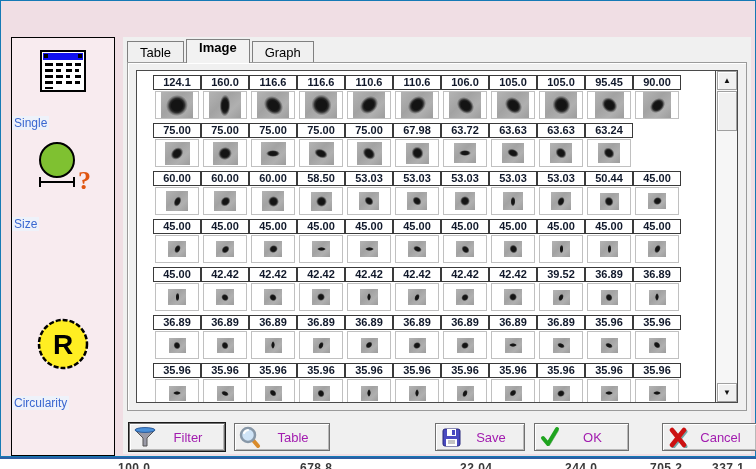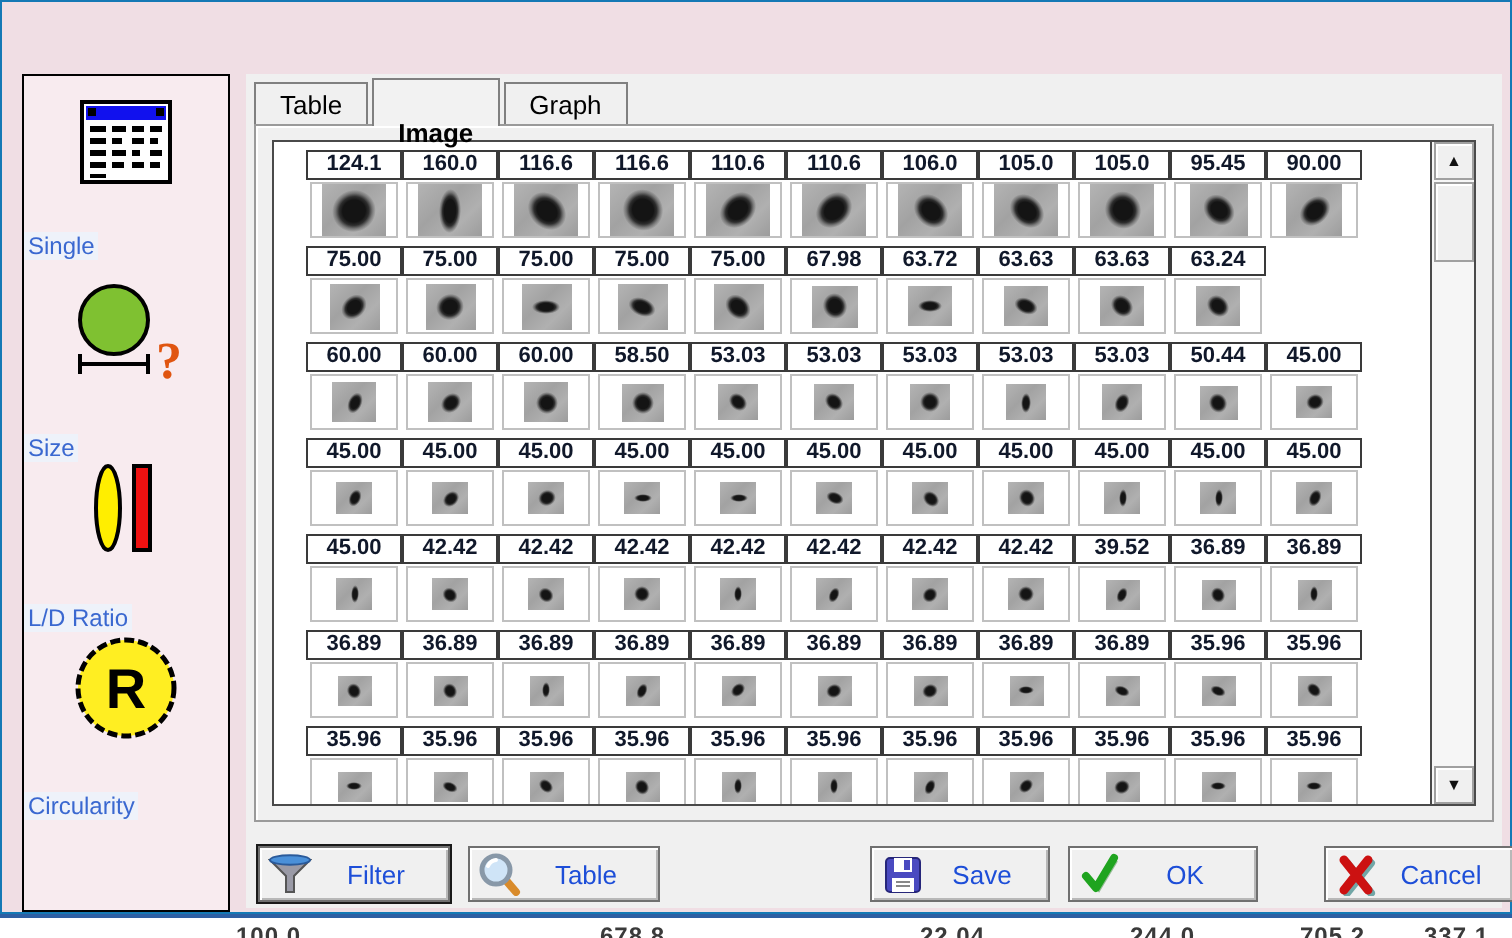"Image" .tab.active { padding-top: 19px -> 0 }
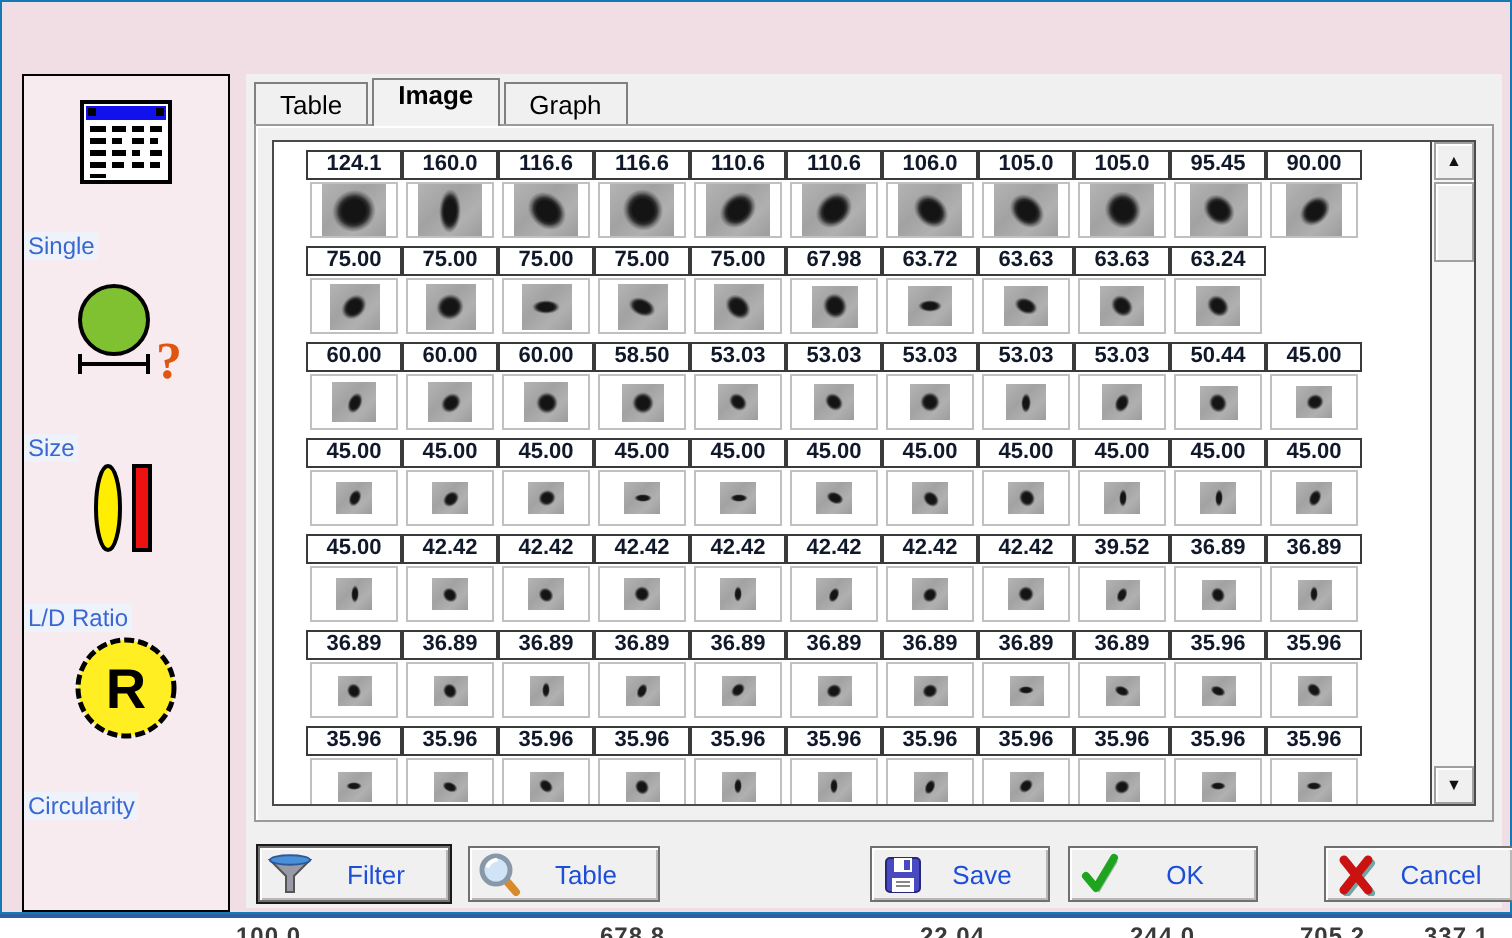"L/D Ratio" div.side-item { html: <div> <div> <svg> <ellipse></ellipse> <rect></rect> </svg> </div><br> <span>L/D Ratio</span> </div> -> none }
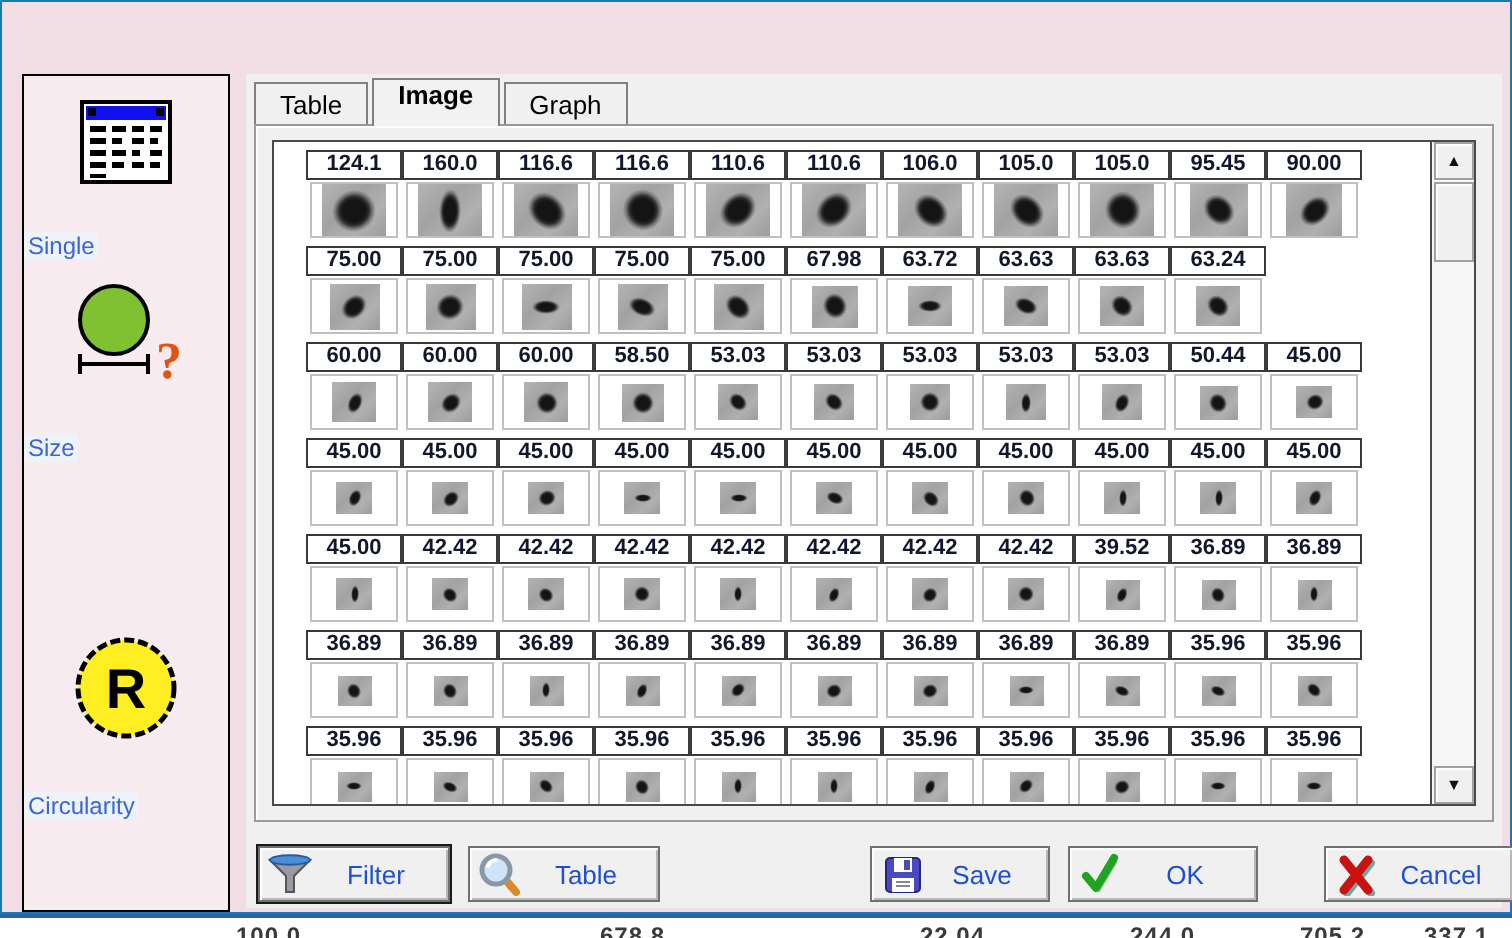"Filter" .btn { color: #1d4ed8 -> #a21caf }
